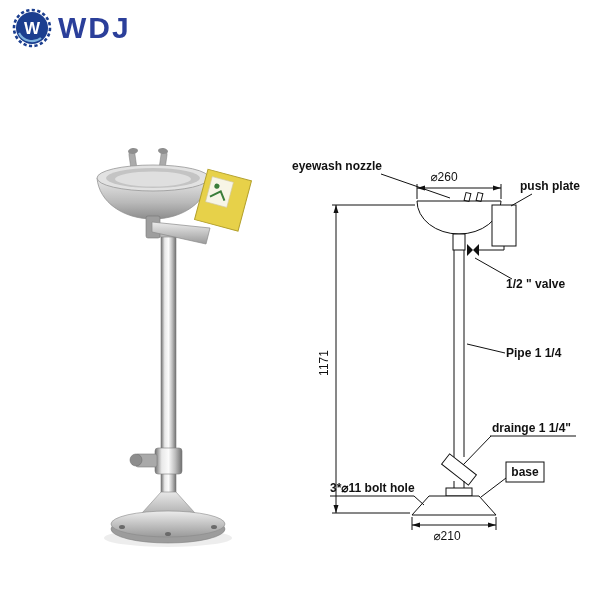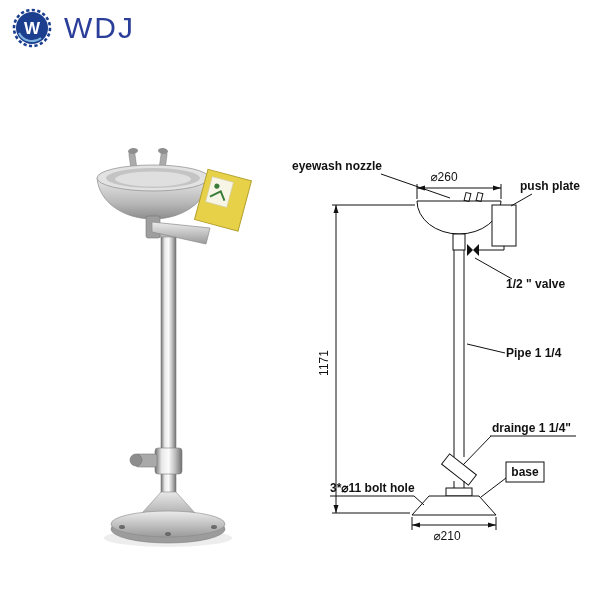"WDJ" .logo-text { font-weight: normal -> bold; margin-left: 6px -> none }
